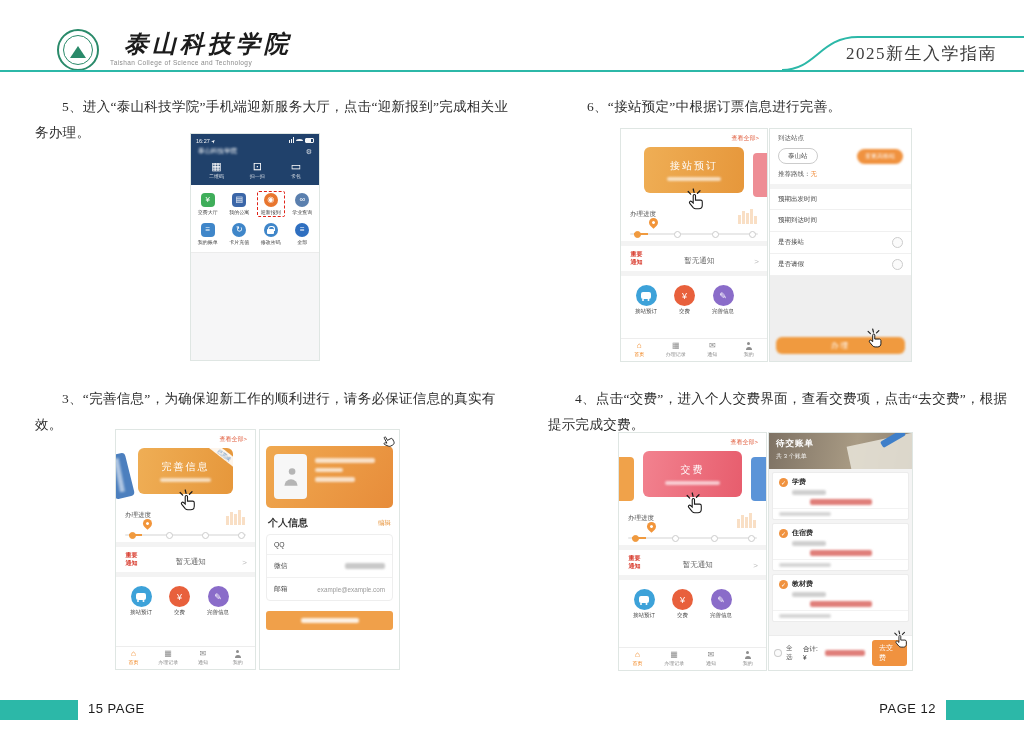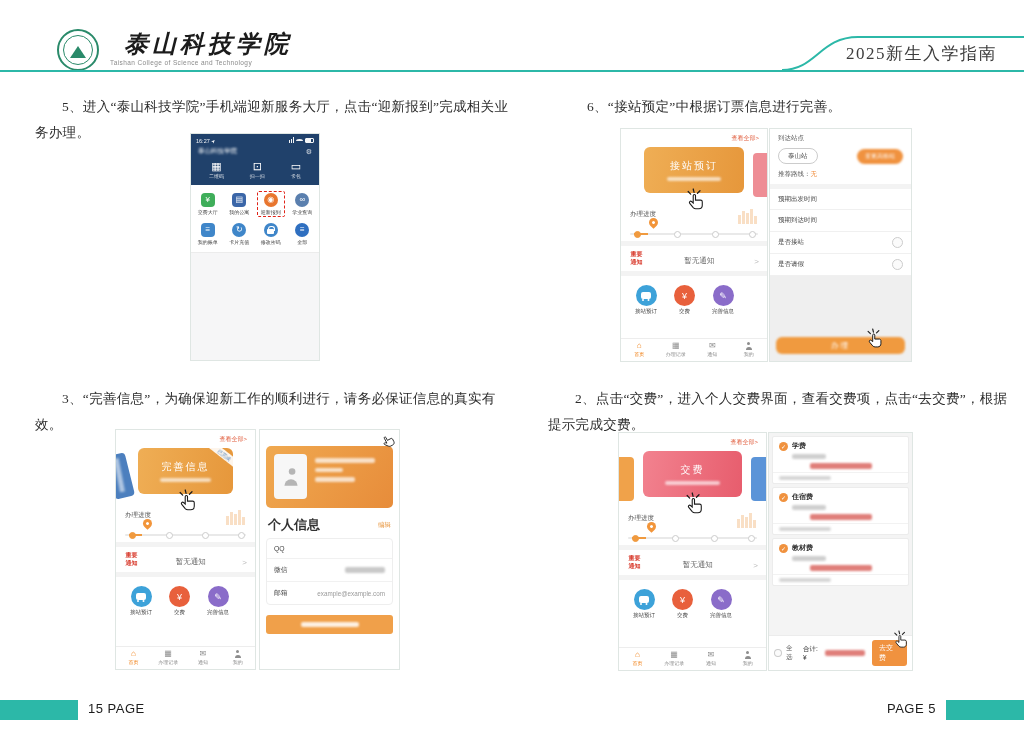"2、点击“交费”，进入个人交费界面，查看交费项，点击“去交费”，根据提示完成交费" p.abs { text: 2 -> 4 }
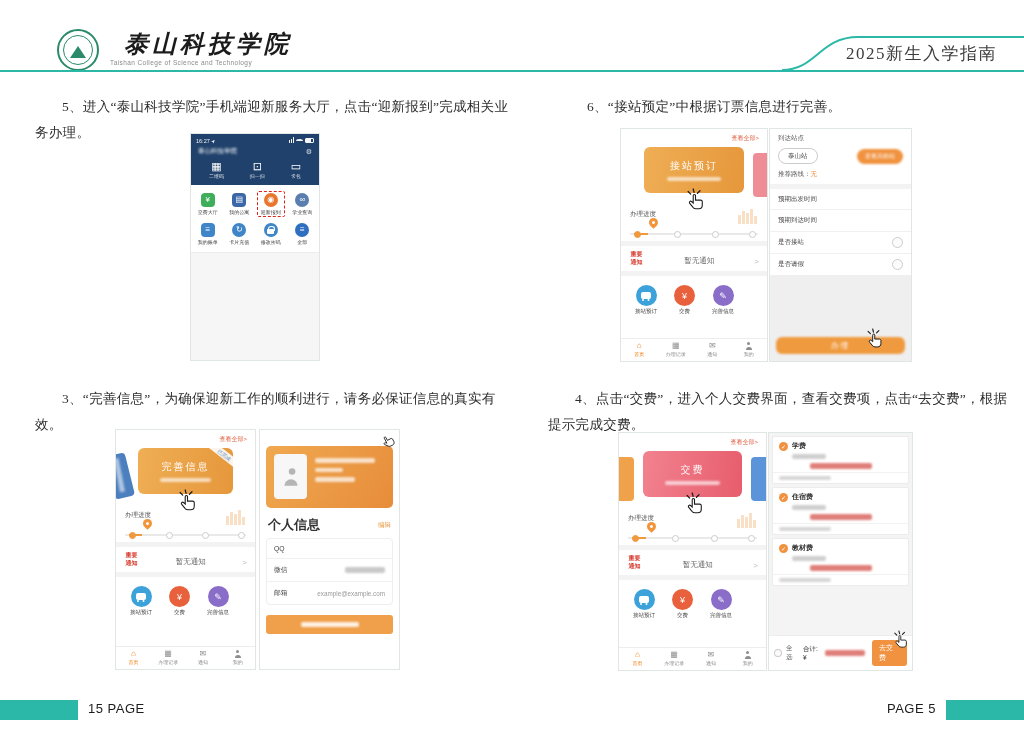"待交账单" div.bl-hd { html: none -> <div> <div></div> <div></div> <div>待交账单</div> <div>共 3 个账单</div> </div> }
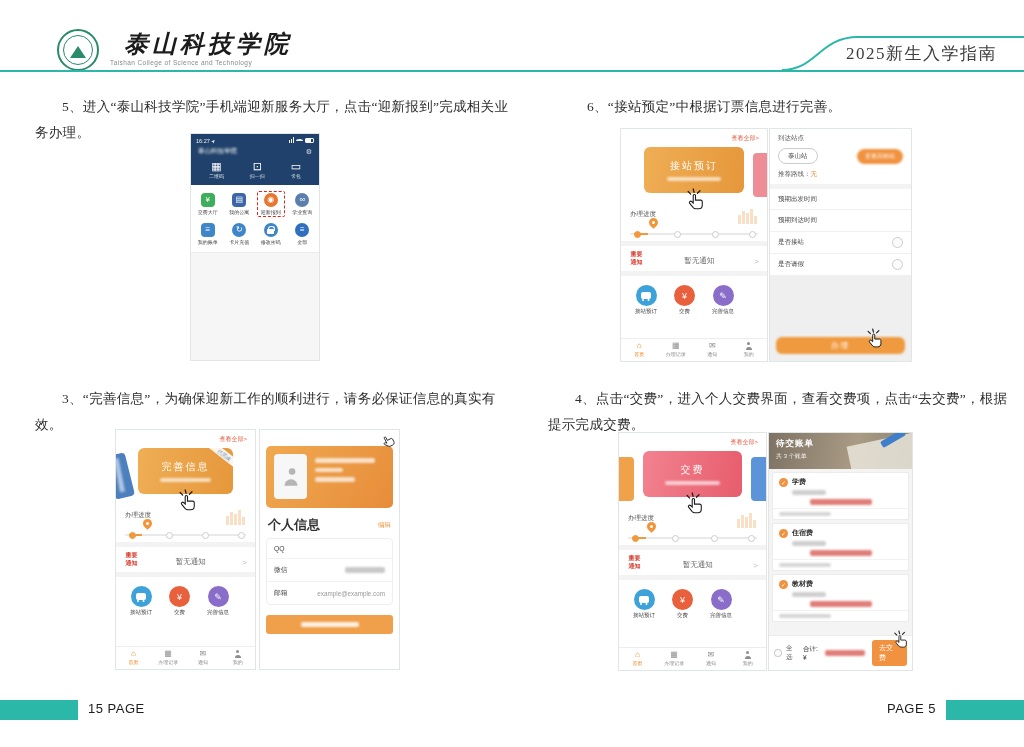"个人信息" .pf-sec { font-size: 13px -> 10px }
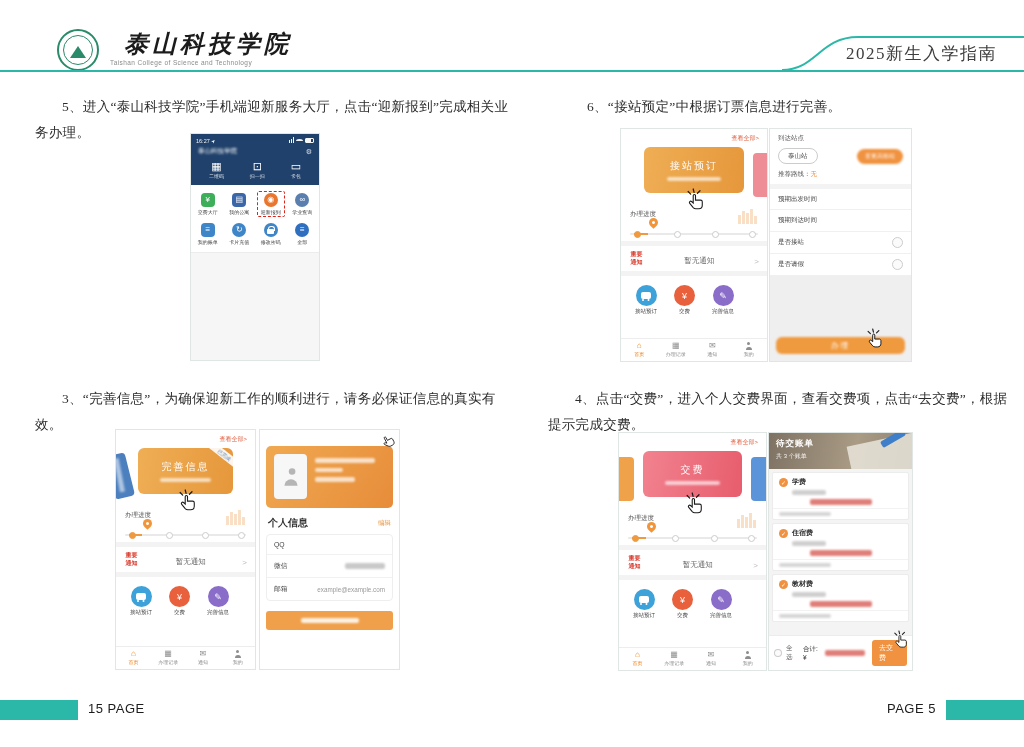"PAGE 5" div.abs { text: 5 -> 12 }
